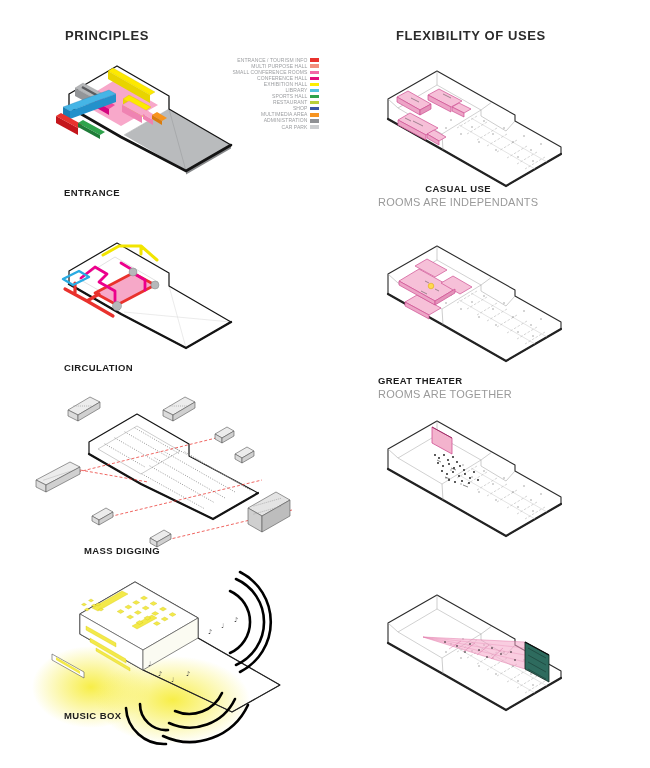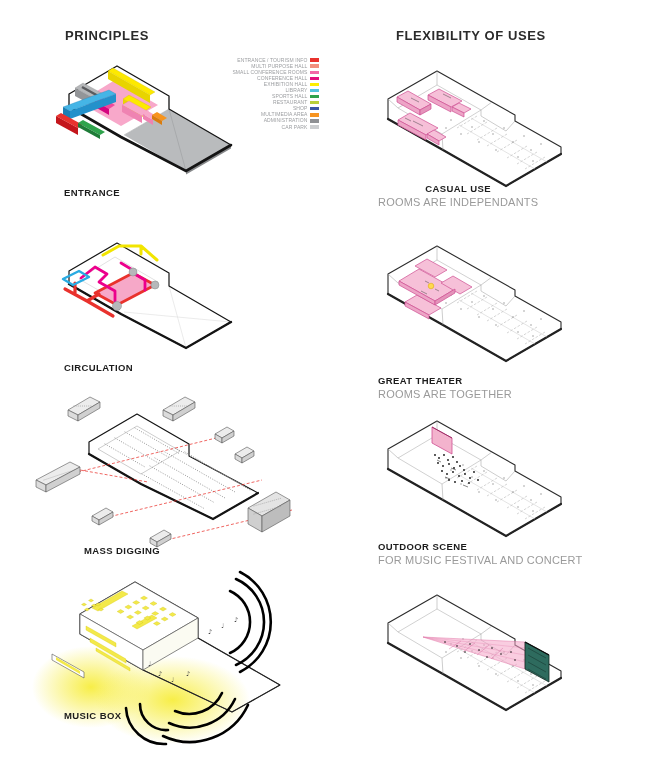"OUTDOOR SCENE" div.caption { html: <div> <div>OUTDOOR SCENE</div> <div>FOR MUSIC FESTIVAL AND CONCERT</div> </div> -> none }
